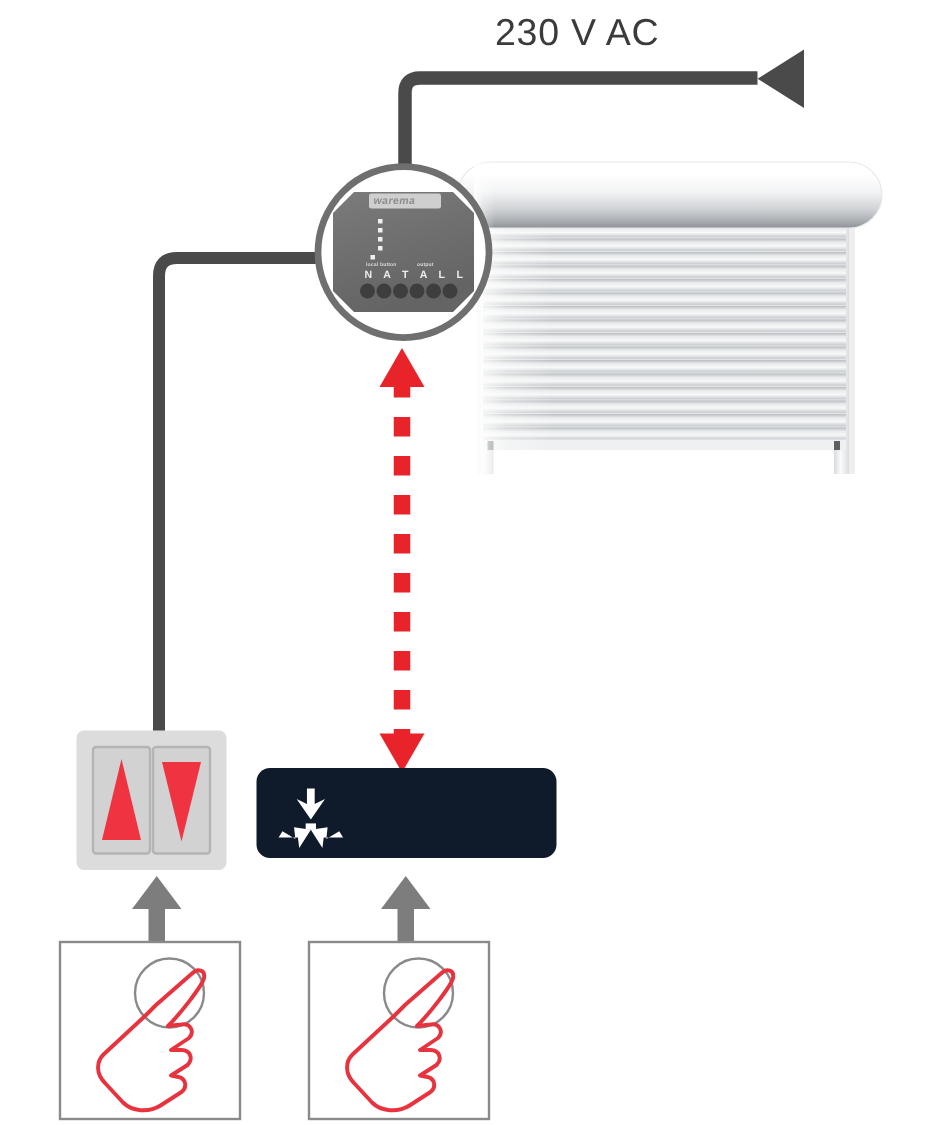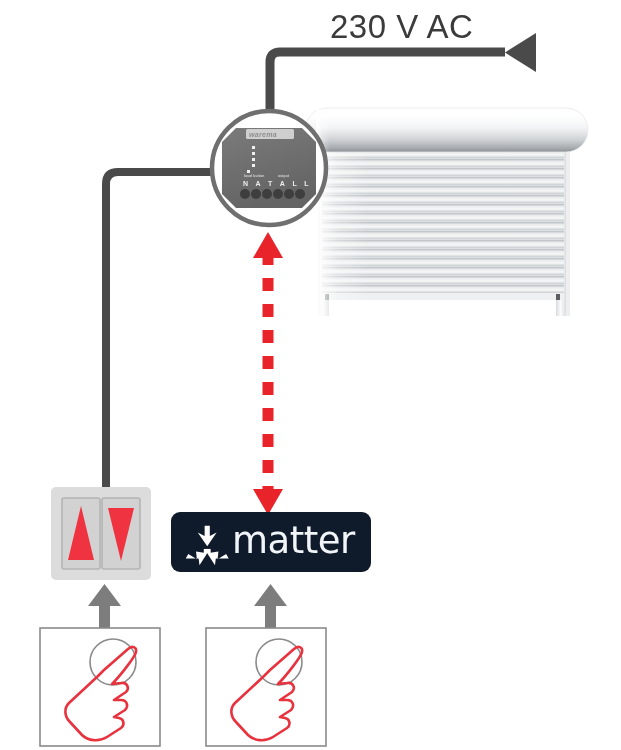"230 V AC" .voltage-label { font-size: 33px -> 25px }
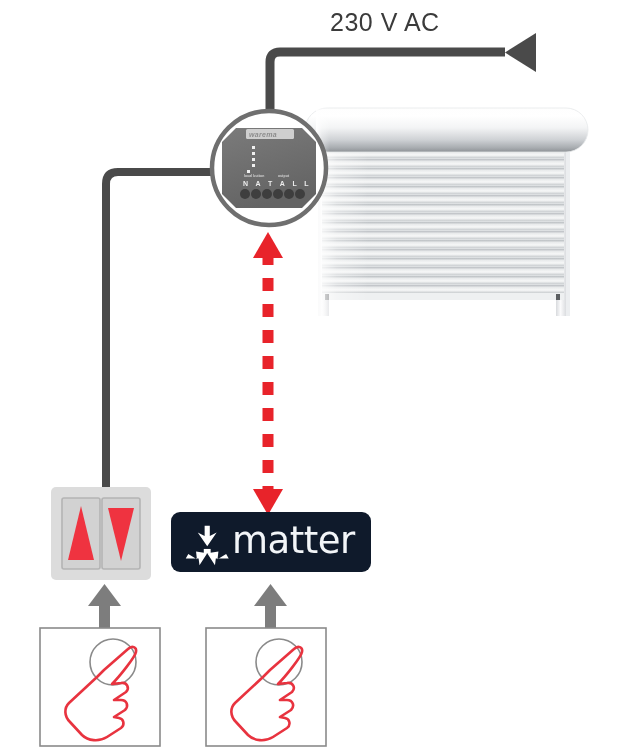"matter" div.matter-wordmark { html: <div>matter</div> -> none }
